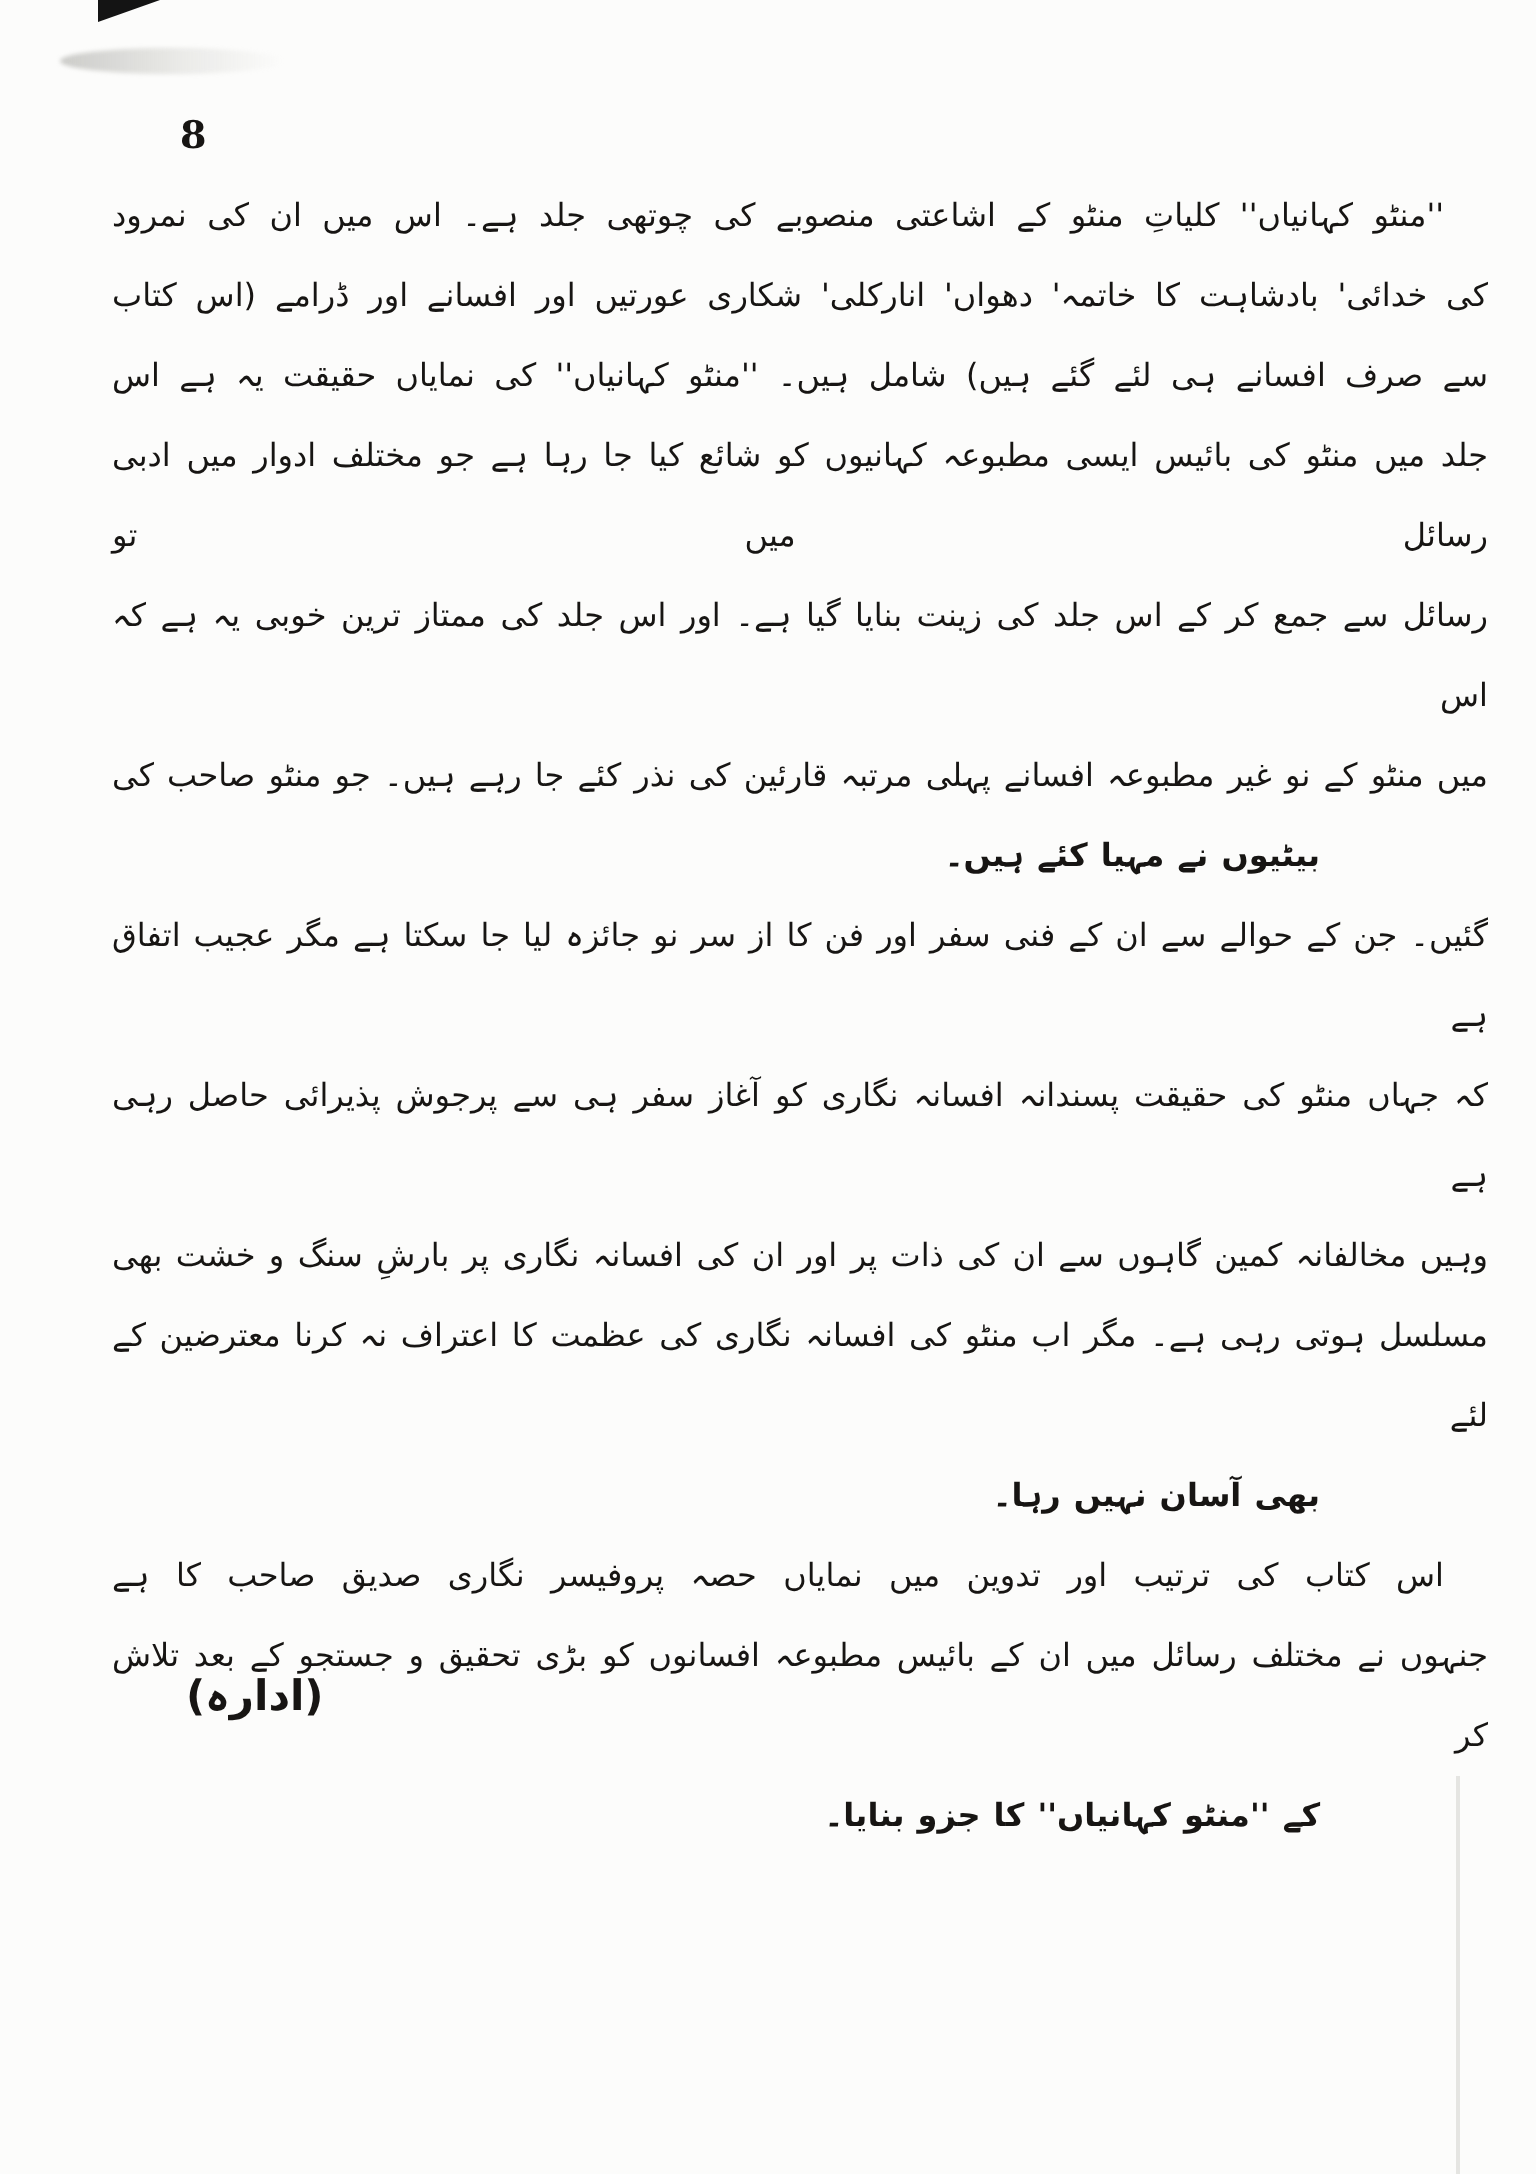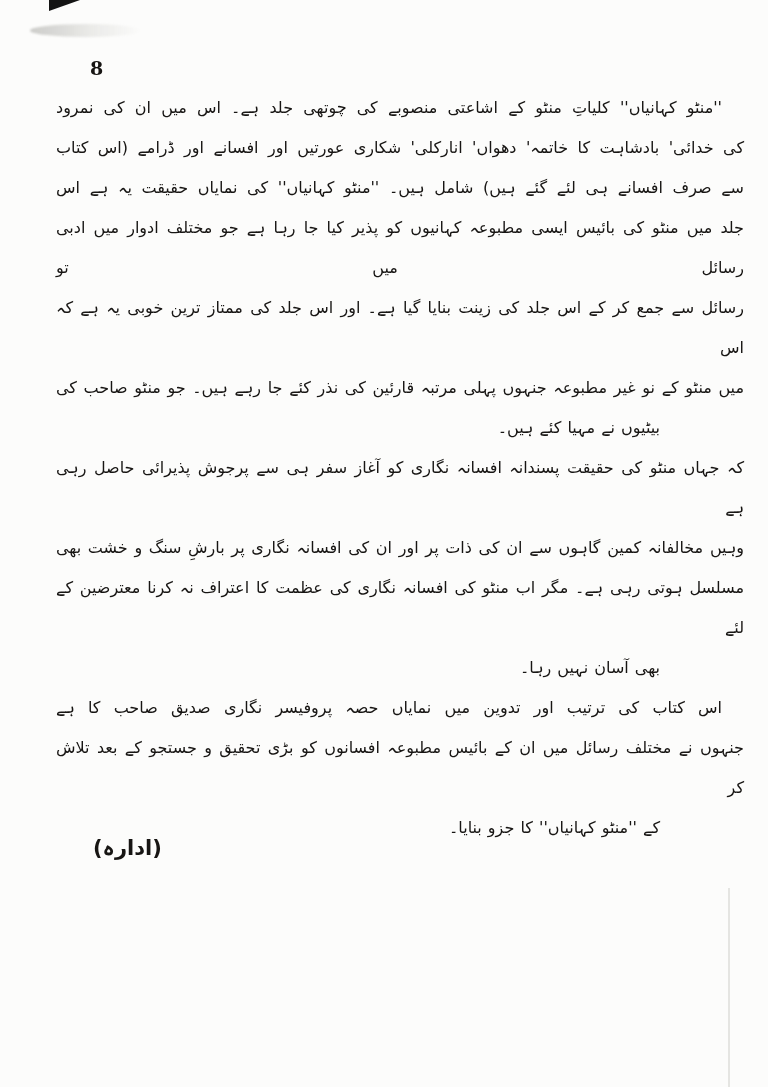"جلد میں منٹو کی بائیس" div.line { text: پذیر -> شائع }
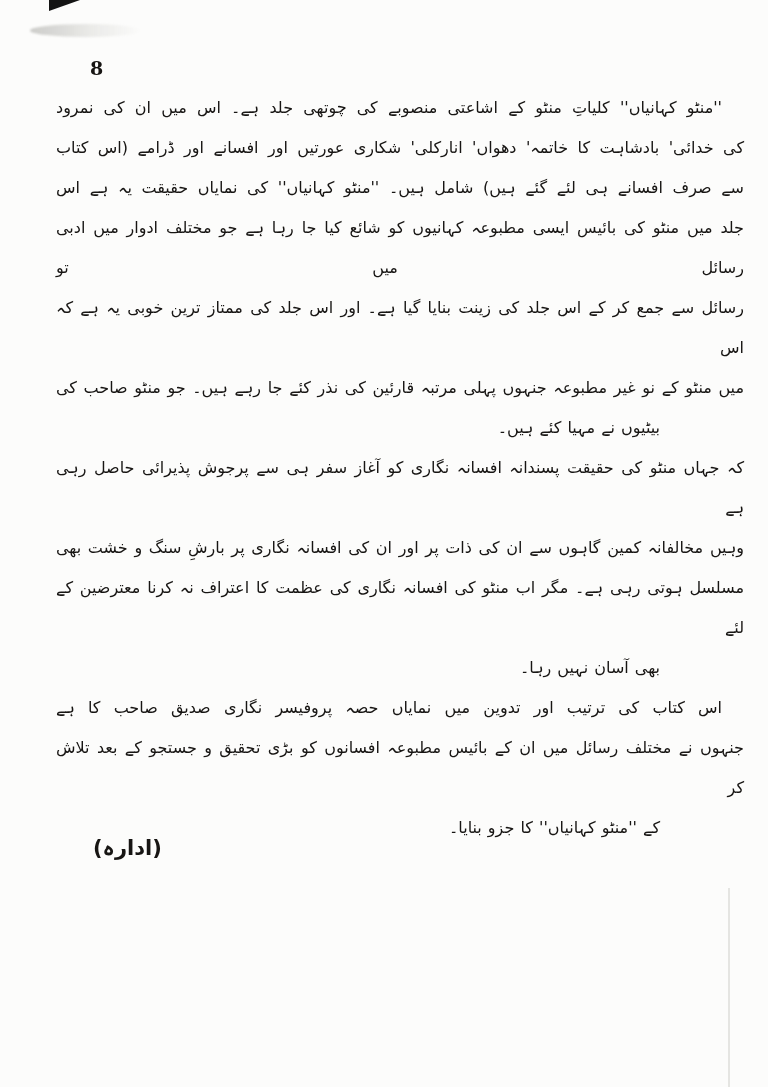"میں منٹو کے نو غیر" div.line { text: جنہوں -> افسانے }
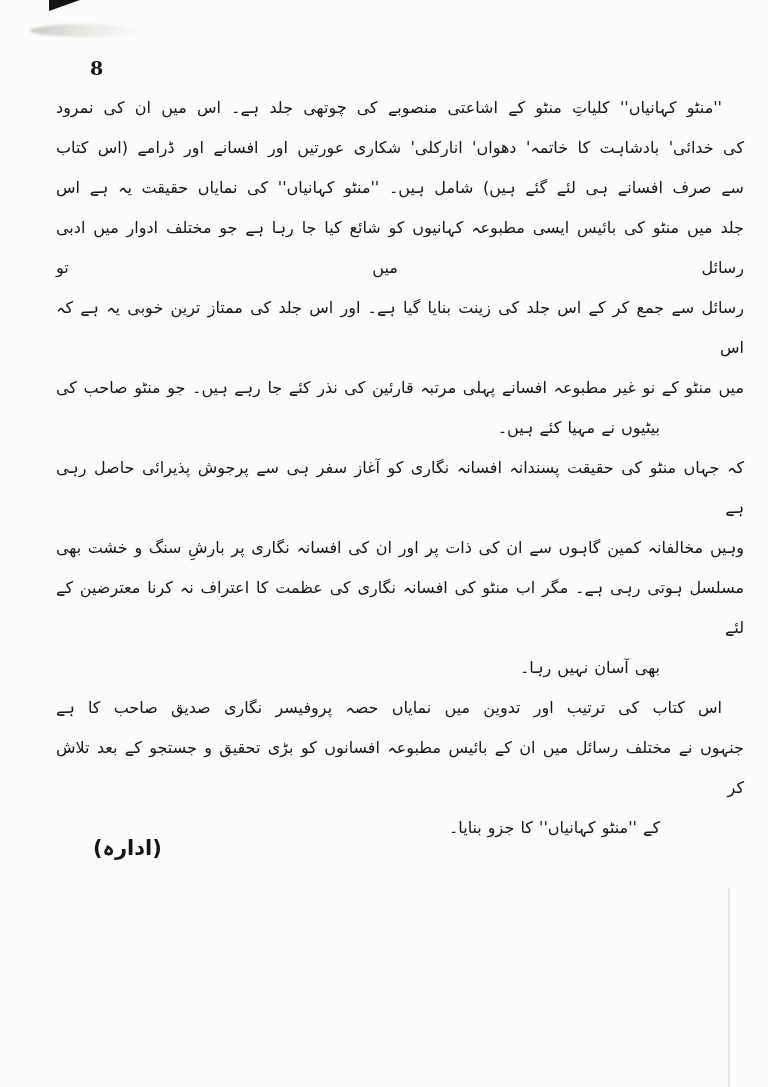"بیٹیوں نے مہیا کئے ہیں۔" .line.last { font-weight: none -> bold }
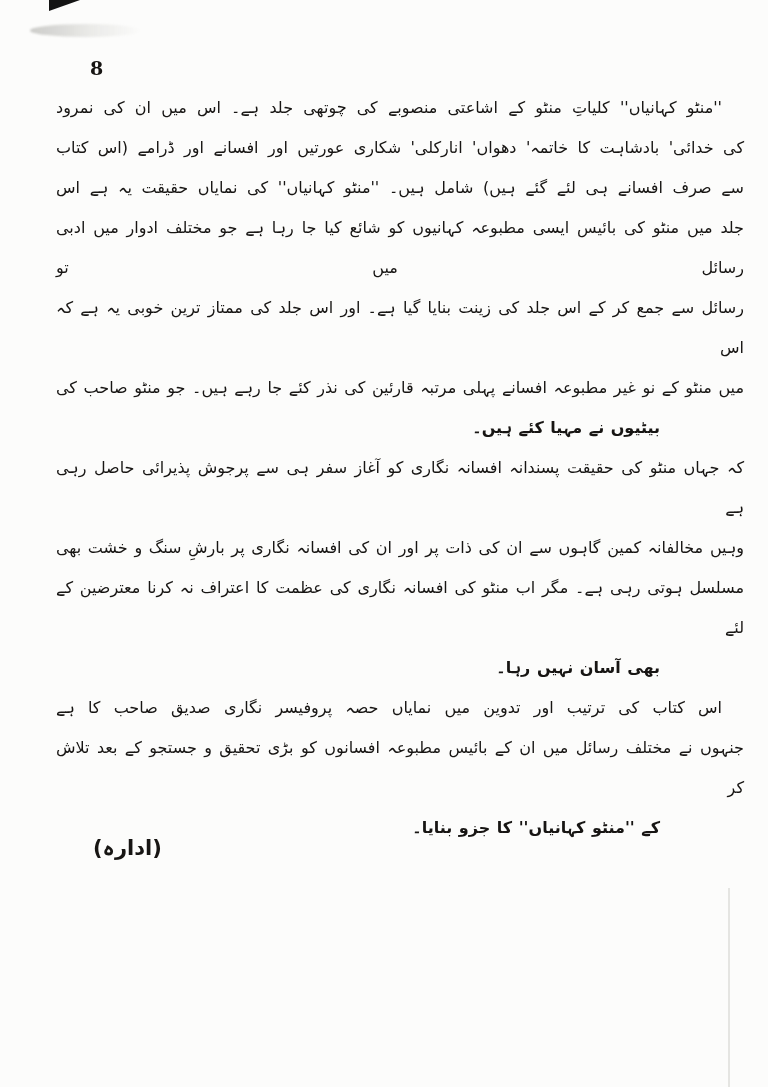"گئیں۔ جن کے حوالے سے" div.line { html: none -> <div>گئیں۔ جن کے حوالے سے ان کے فنی سفر اور فن کا از سر نو جائزہ لیا جا سکتا ہے مگر عجیب اتفاق ہے</div> }
